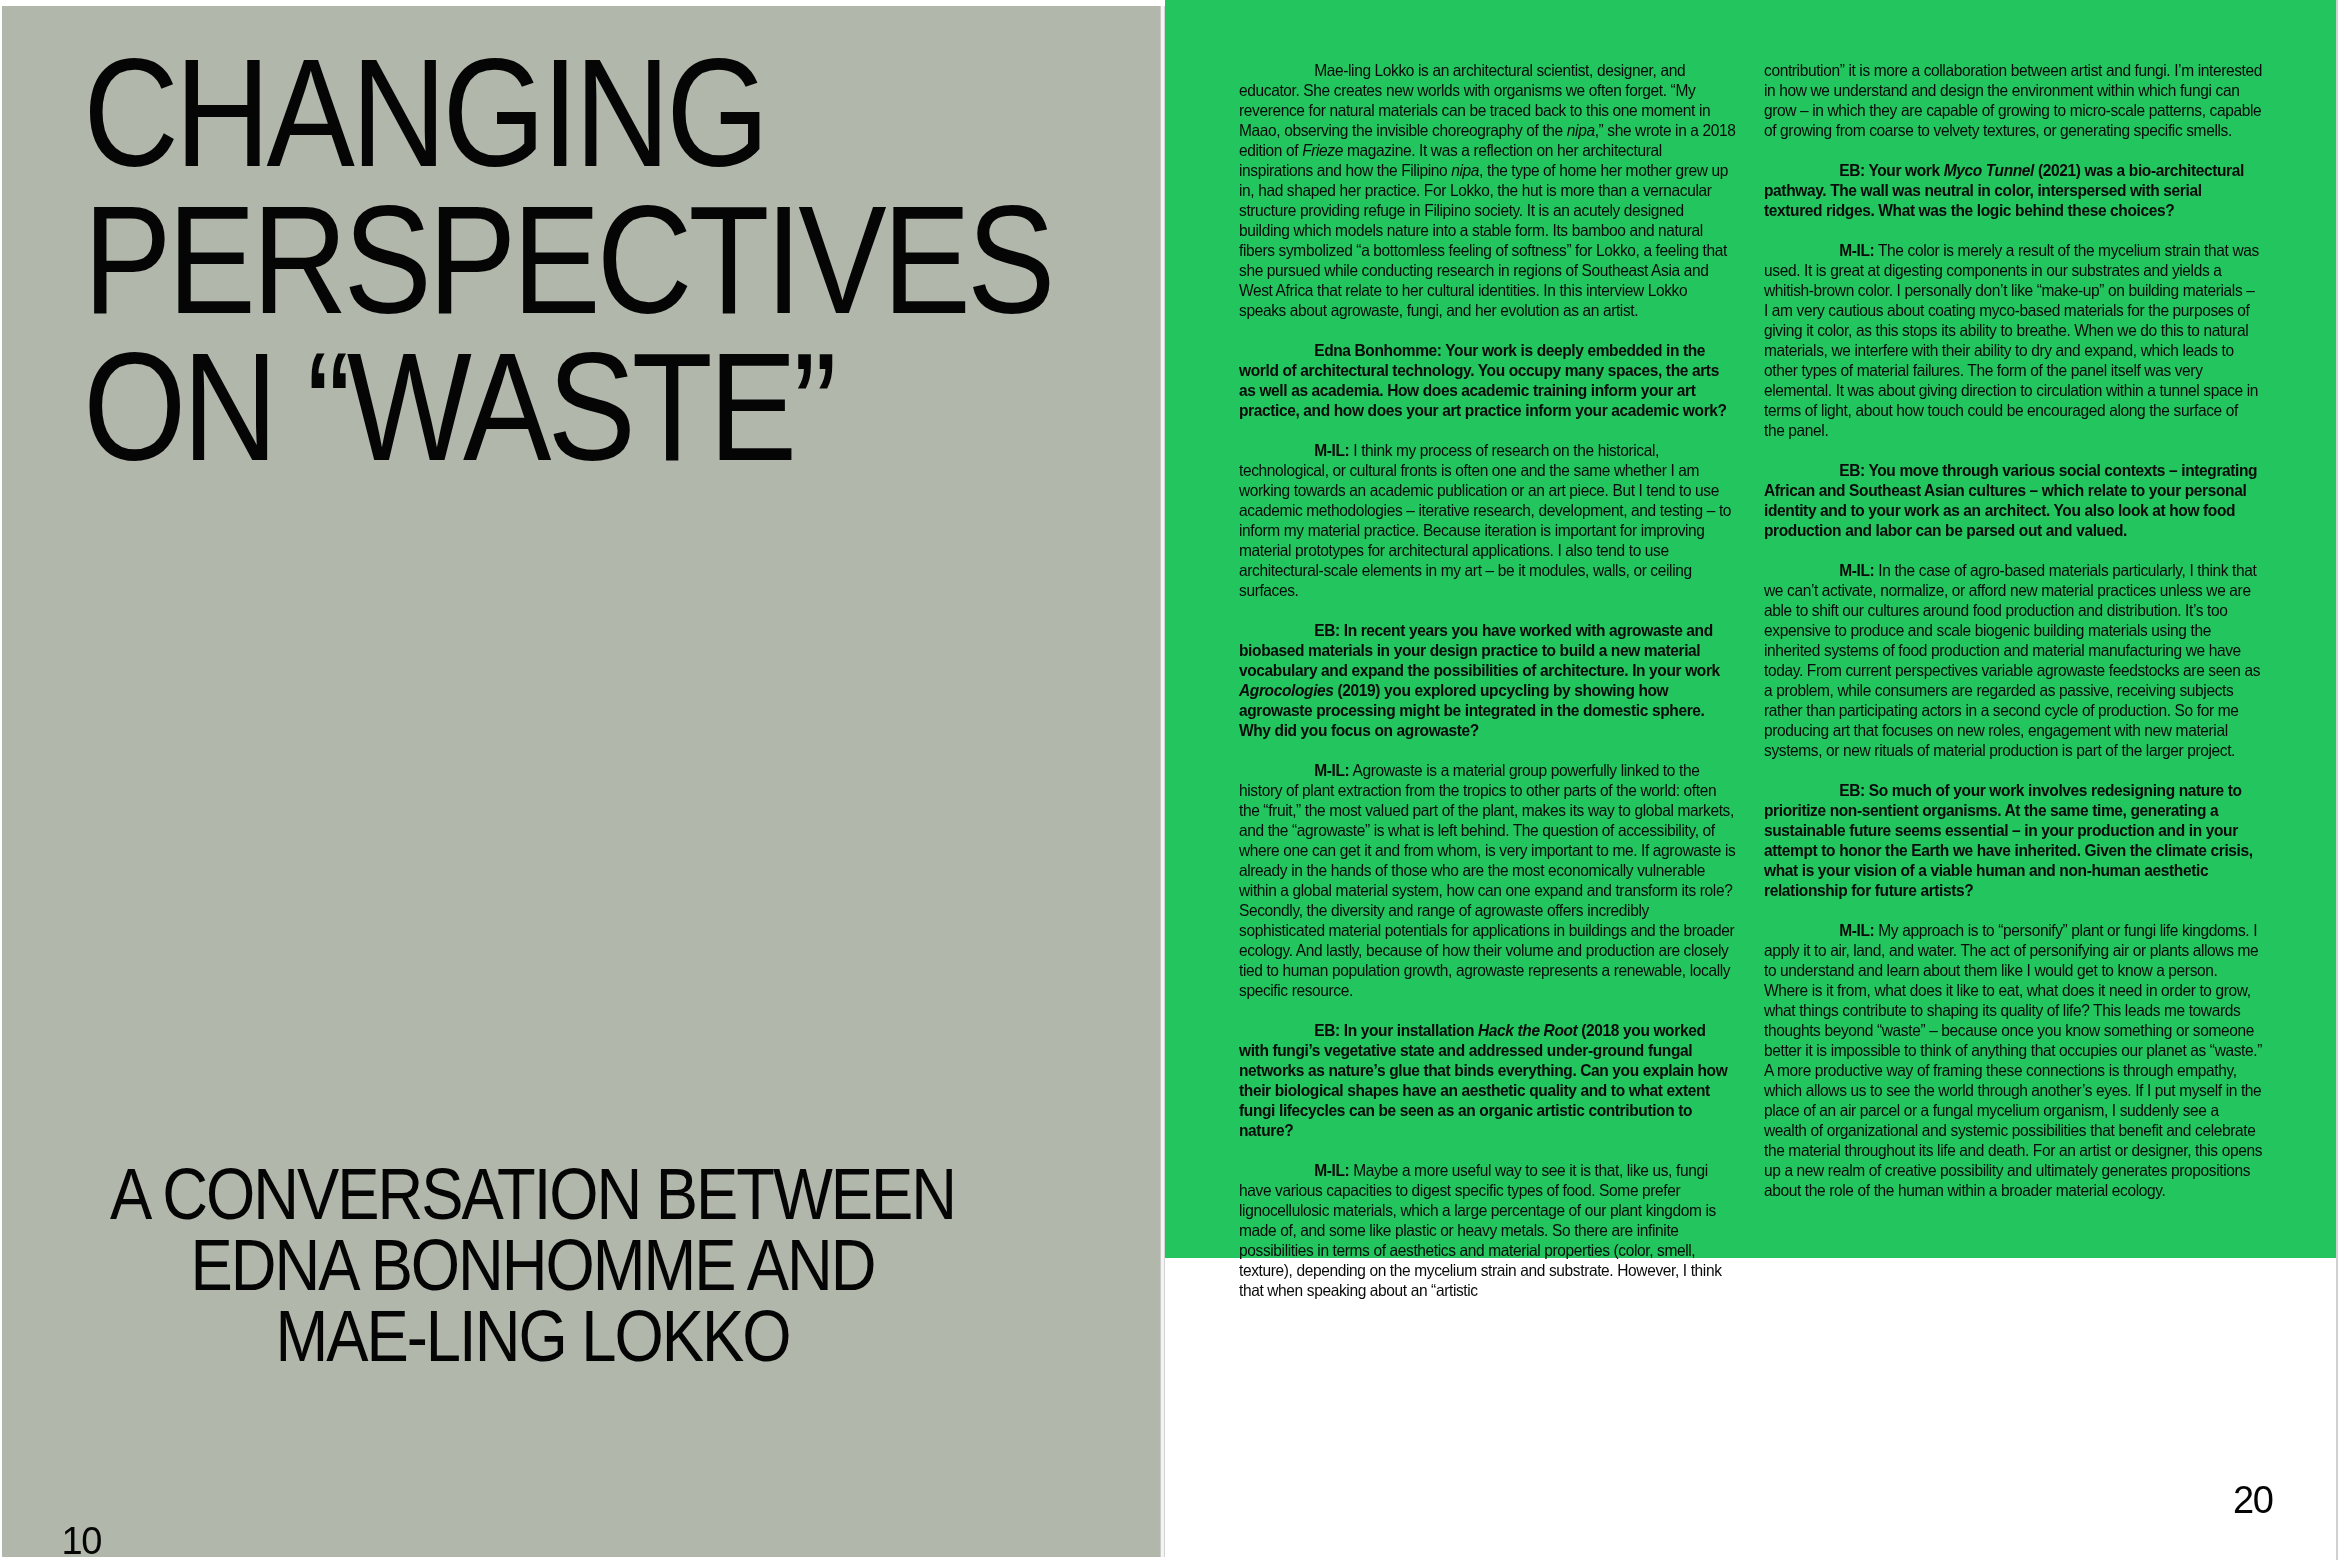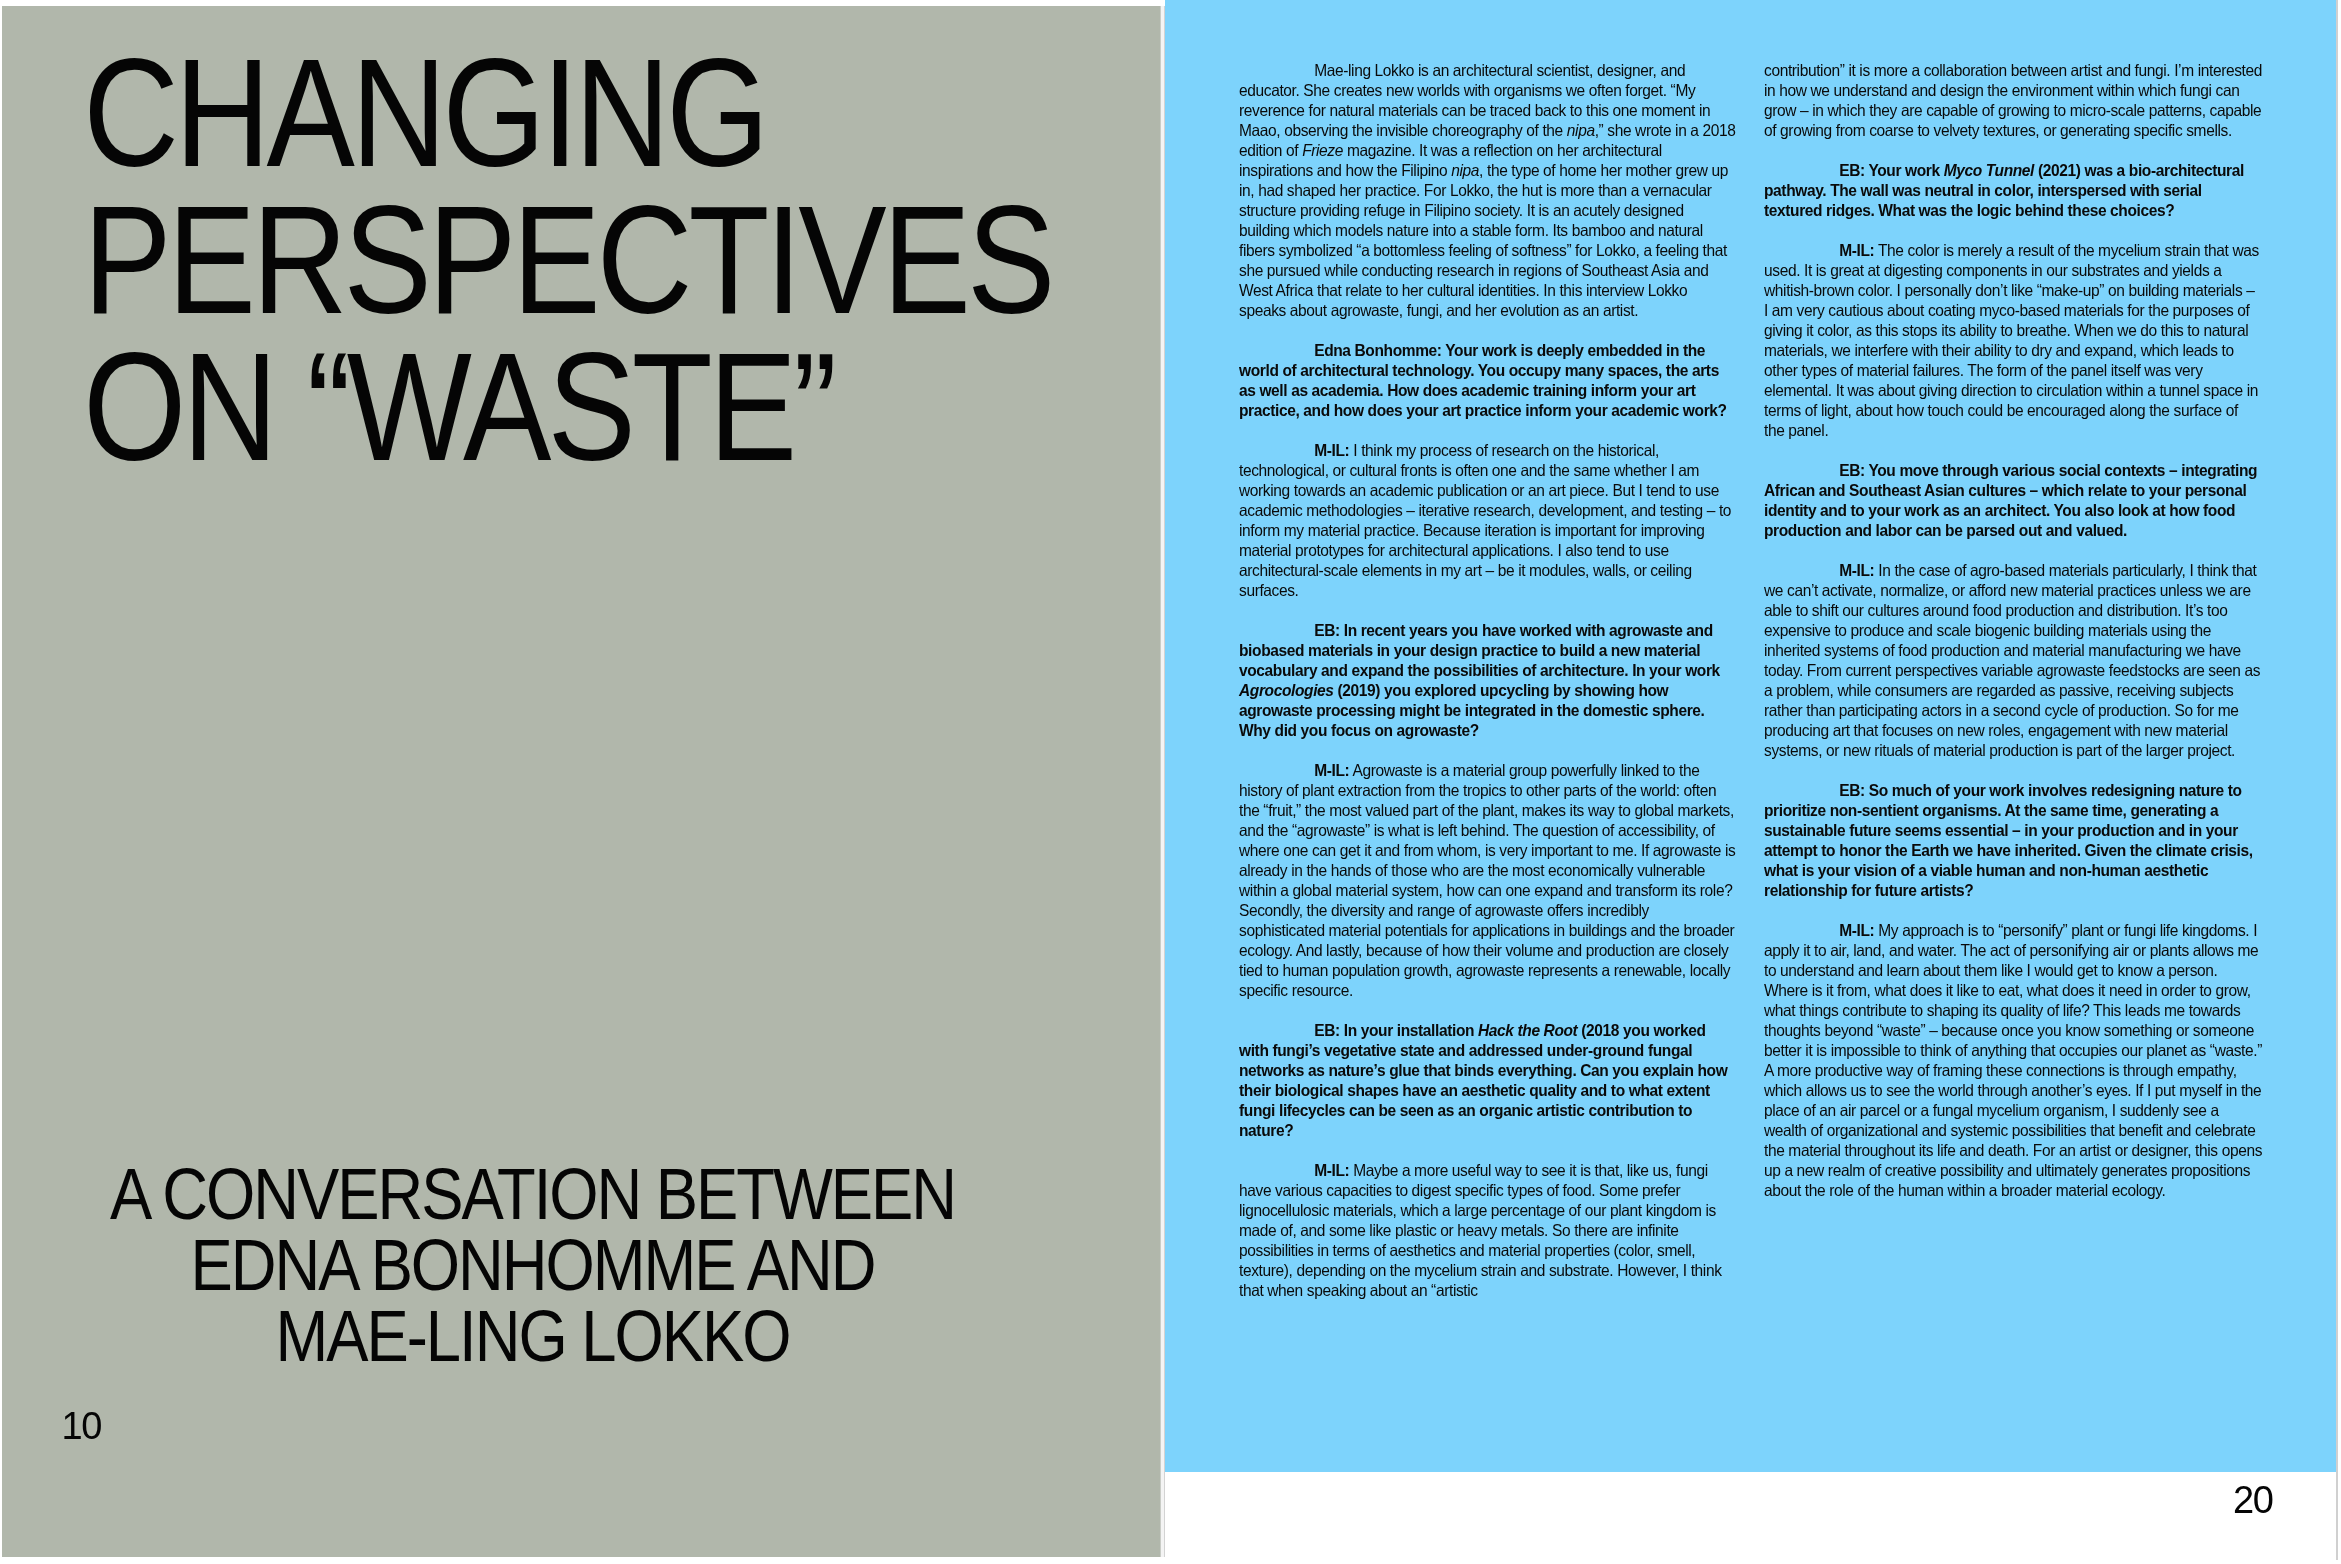"Mae-ling Lokko is an architectural" .page-right { background: #7dd3fc -> #22c55e; height: 1472px -> 1258px }
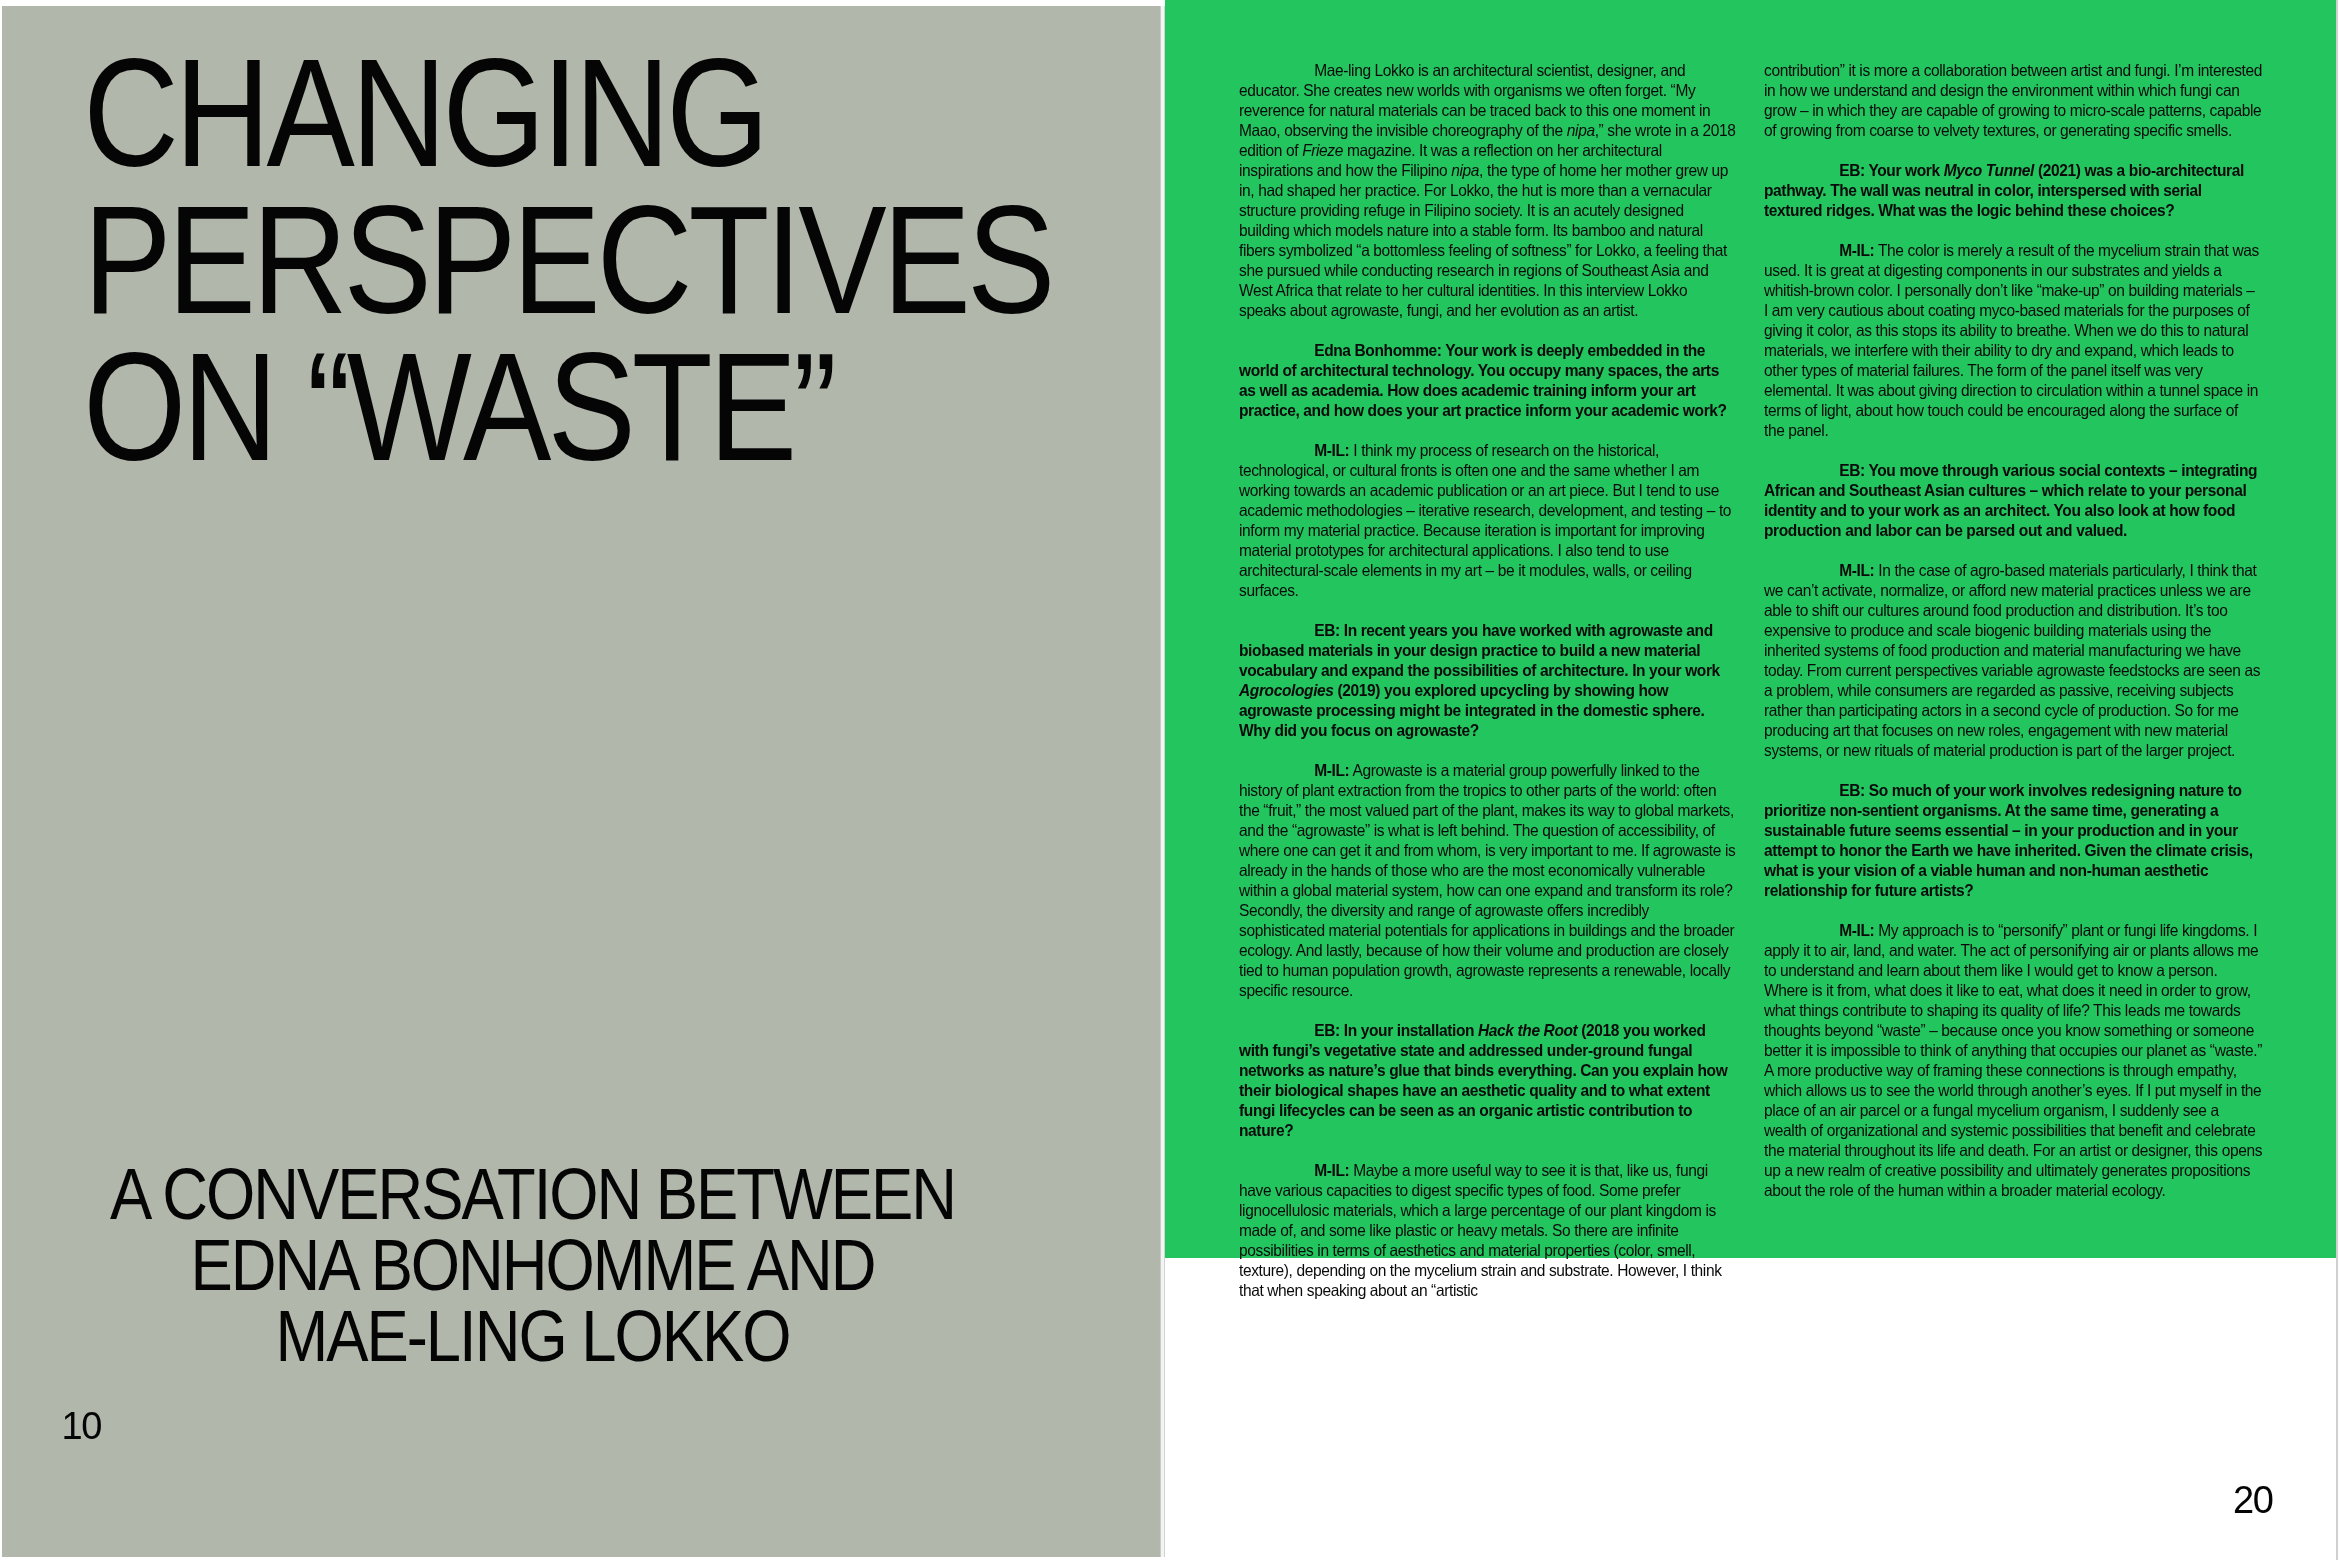"10" .folio-left { top: 1401px -> 1516px }
